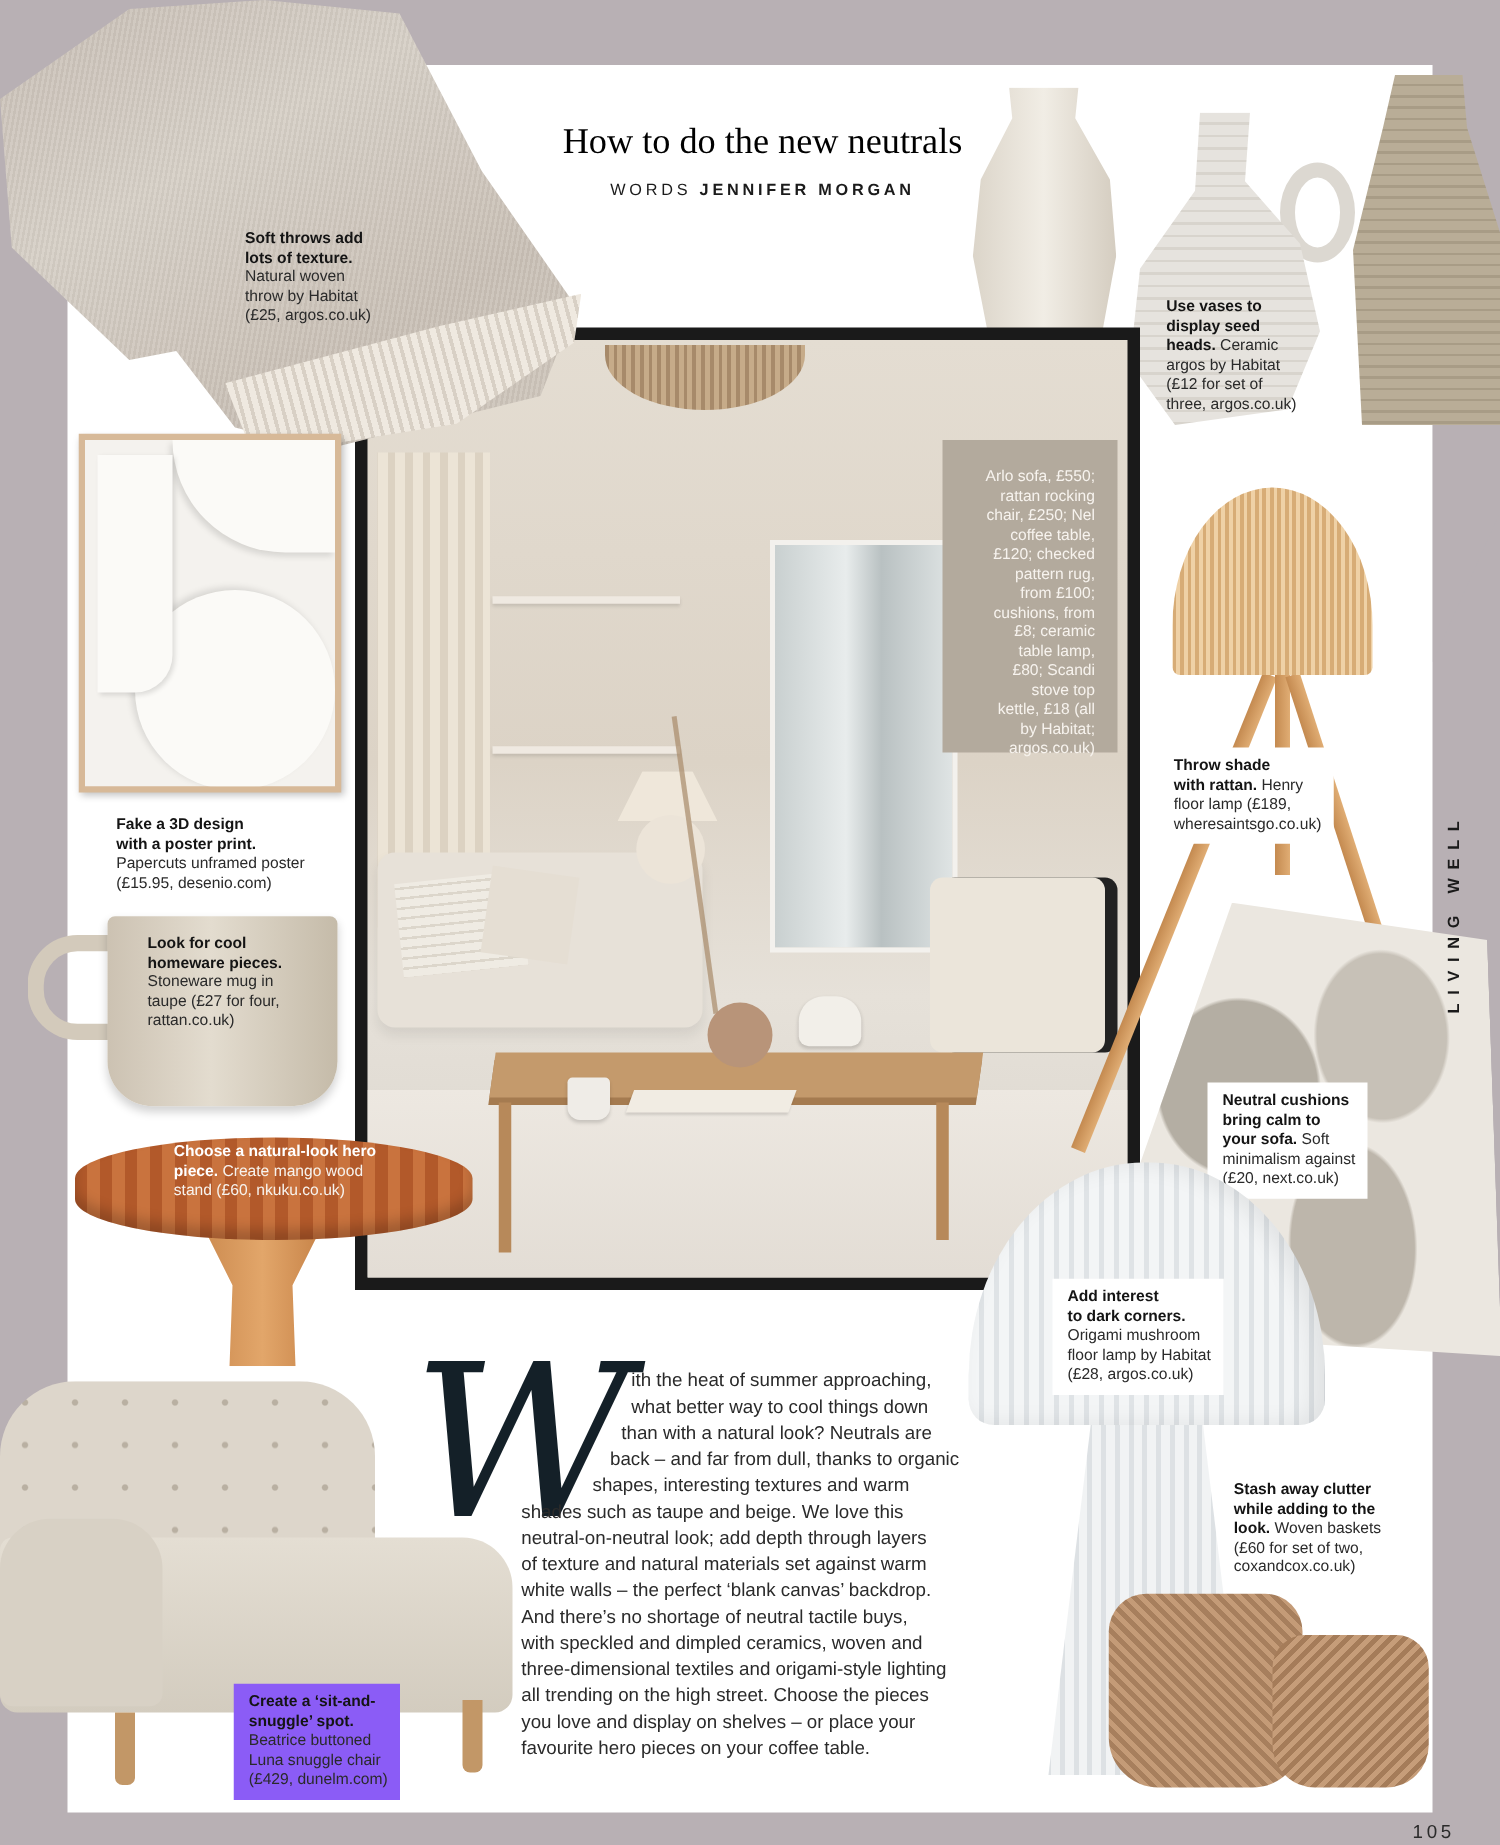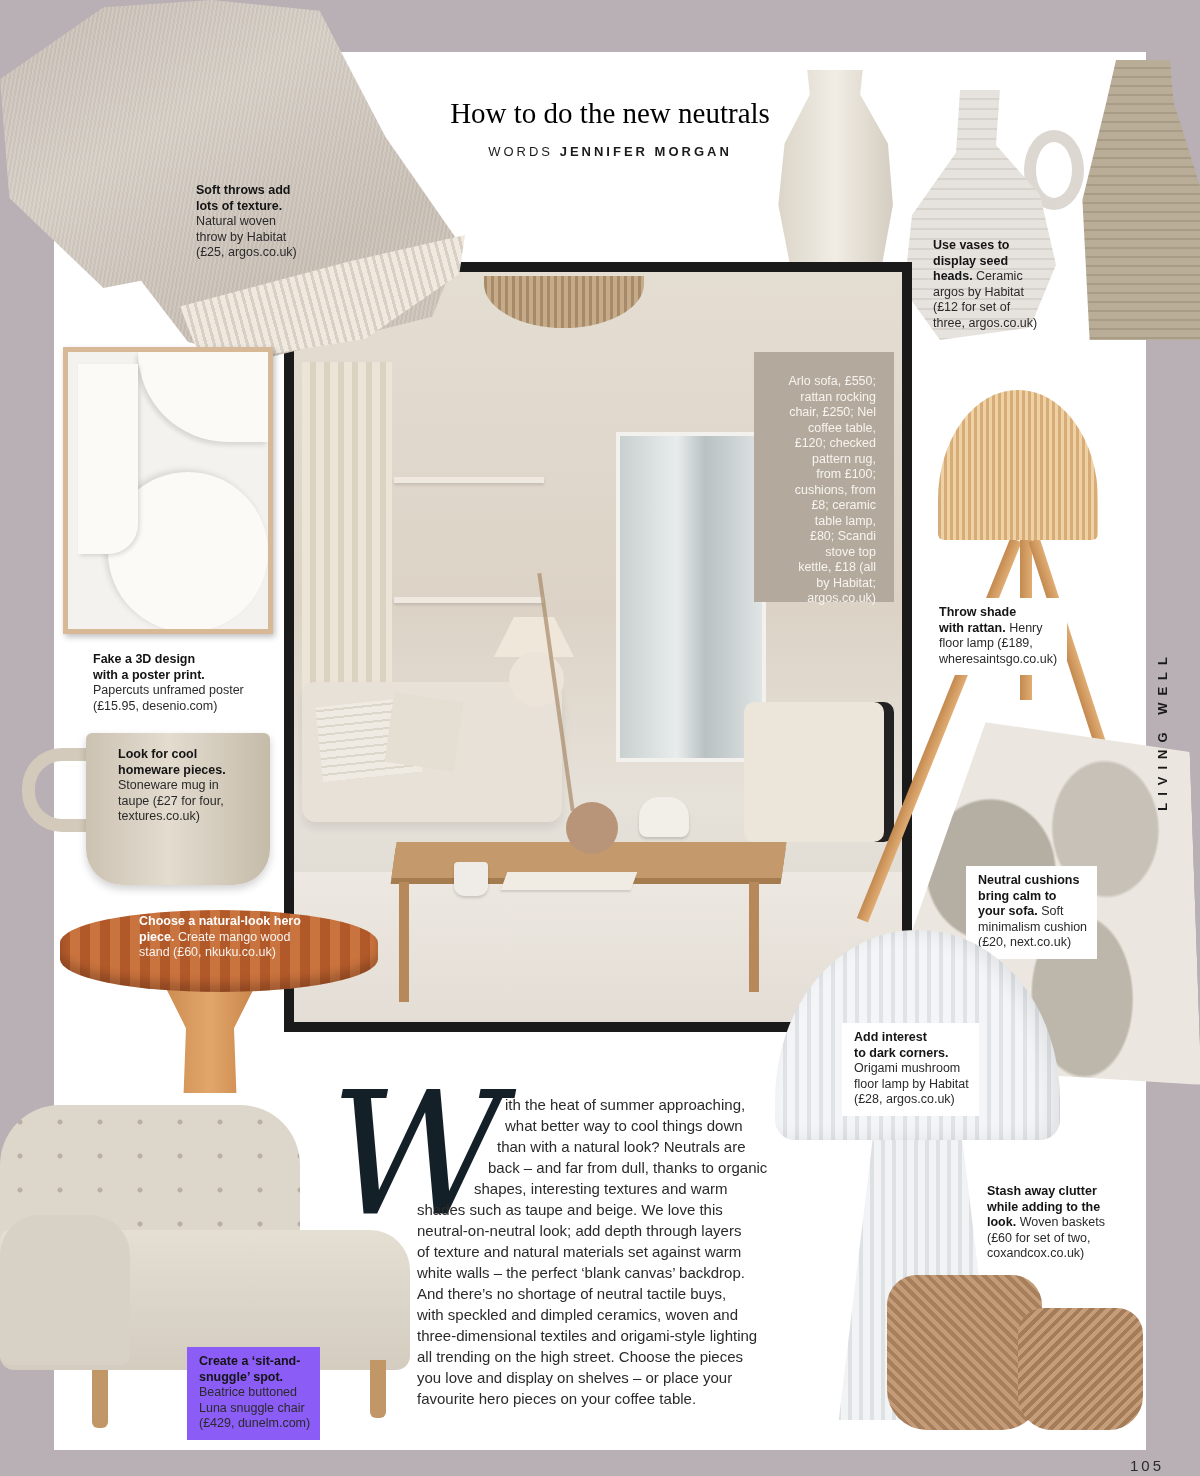"textures.co.uk)" div { text: textures.co.uk -> rattan.co.uk }
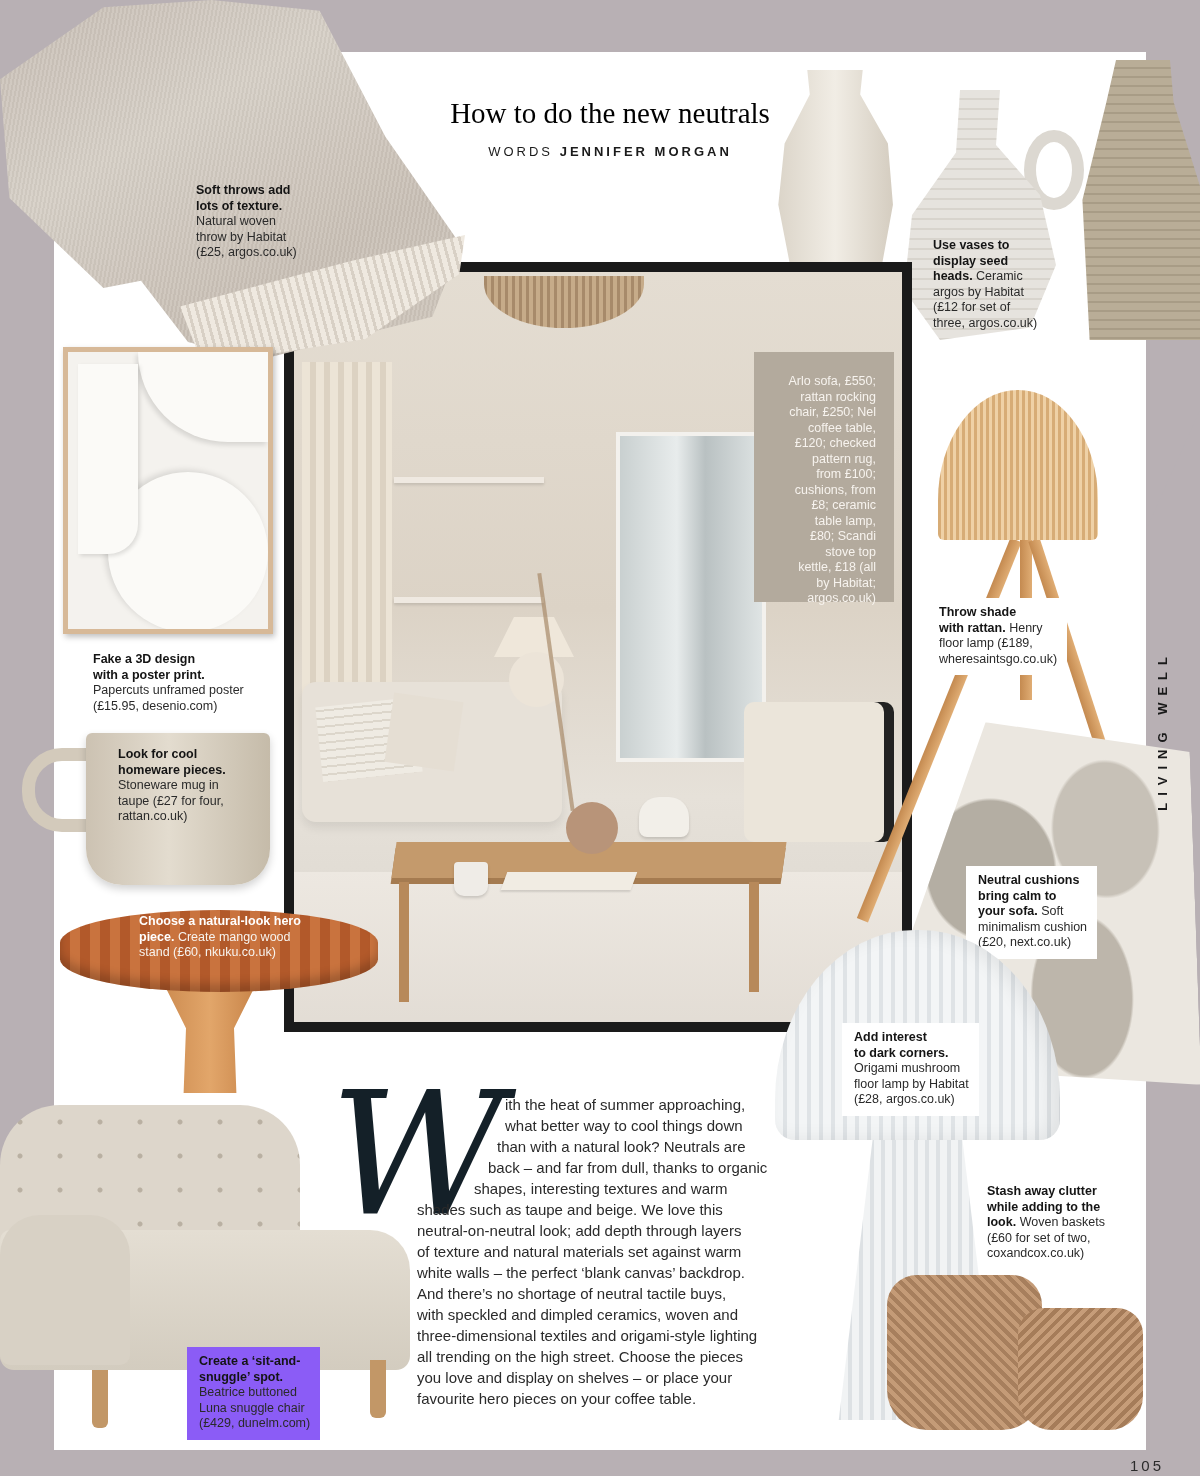"minimalism cushion" div { text: cushion -> against }
